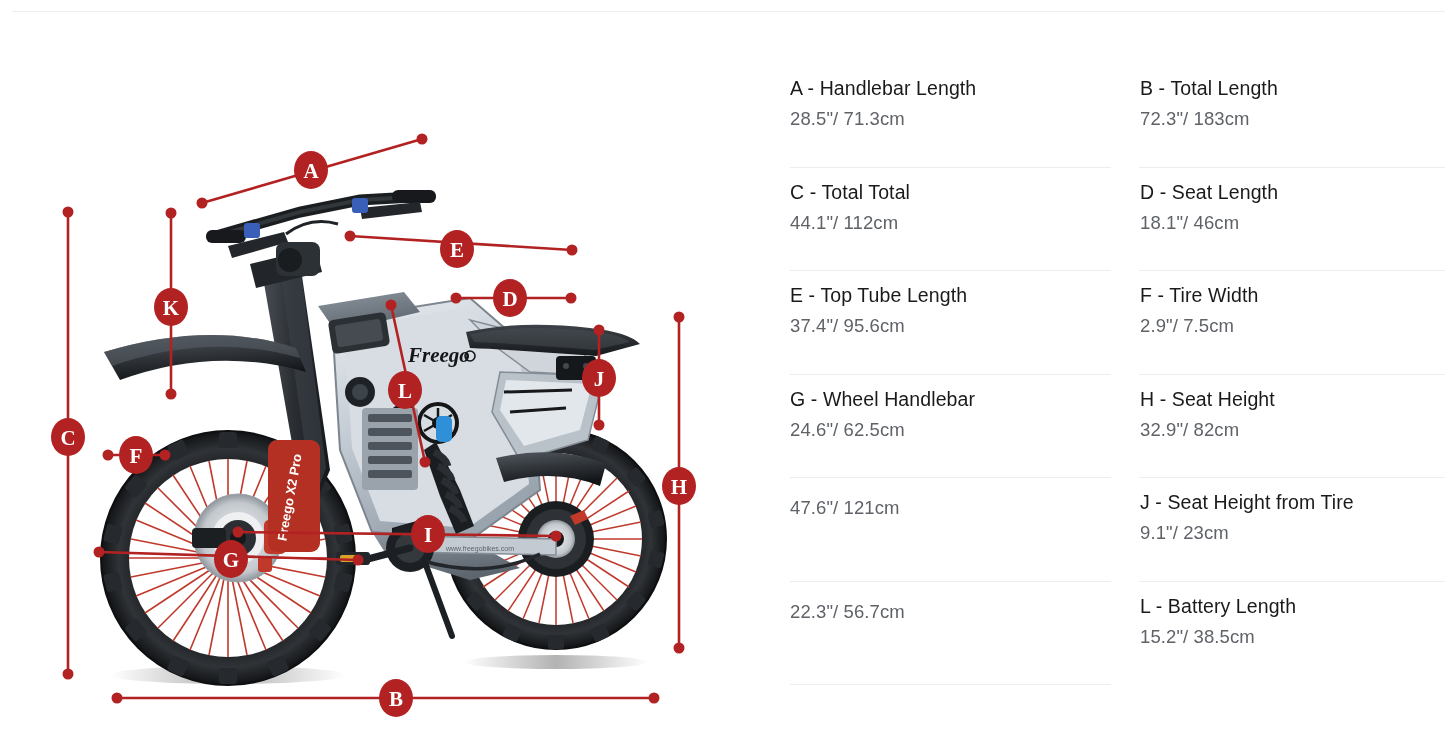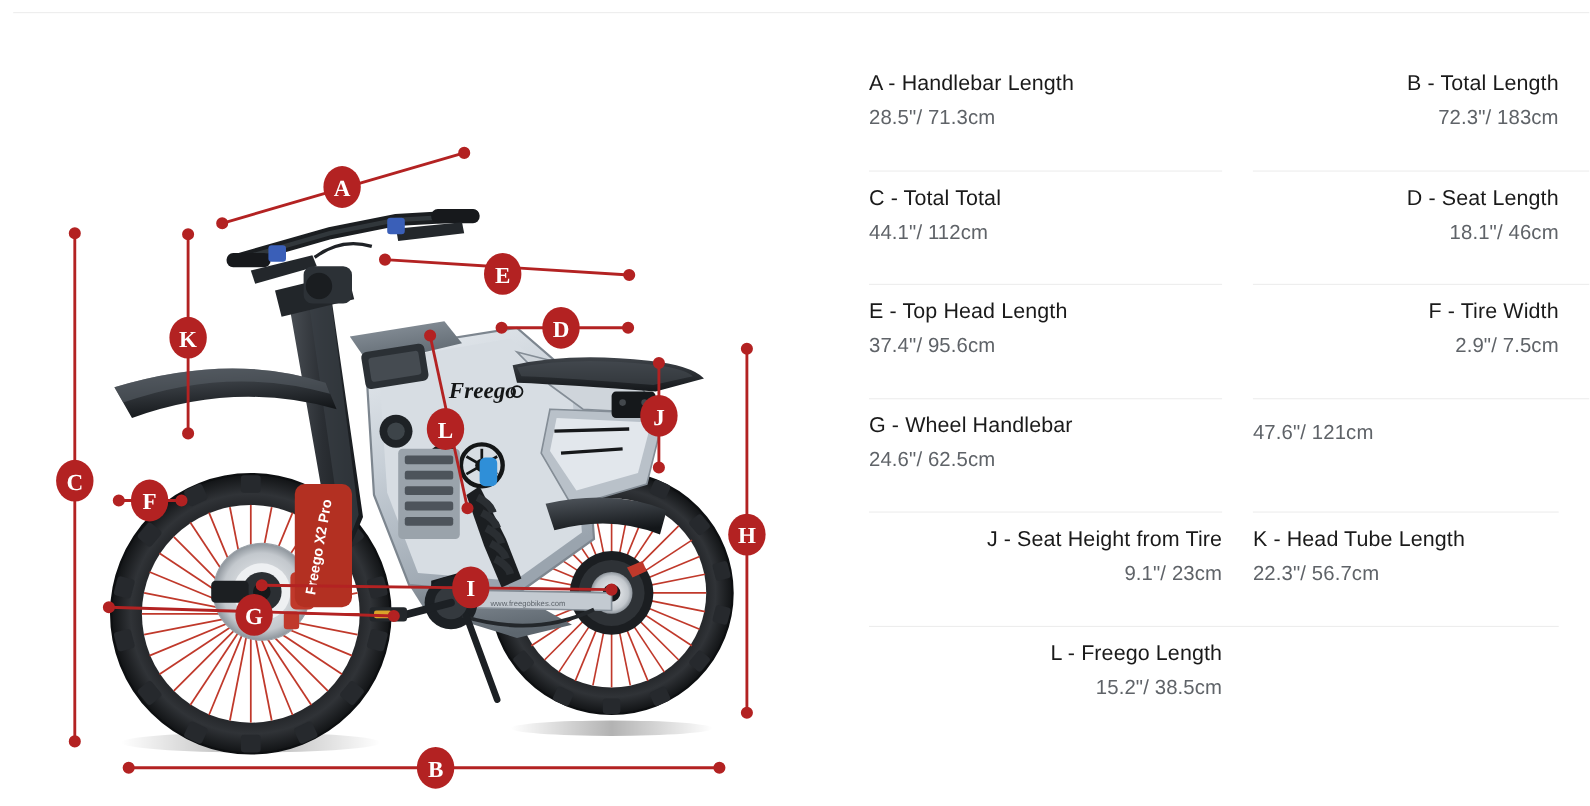"A - Handlebar Length" .specs { top: 52px -> 64px }
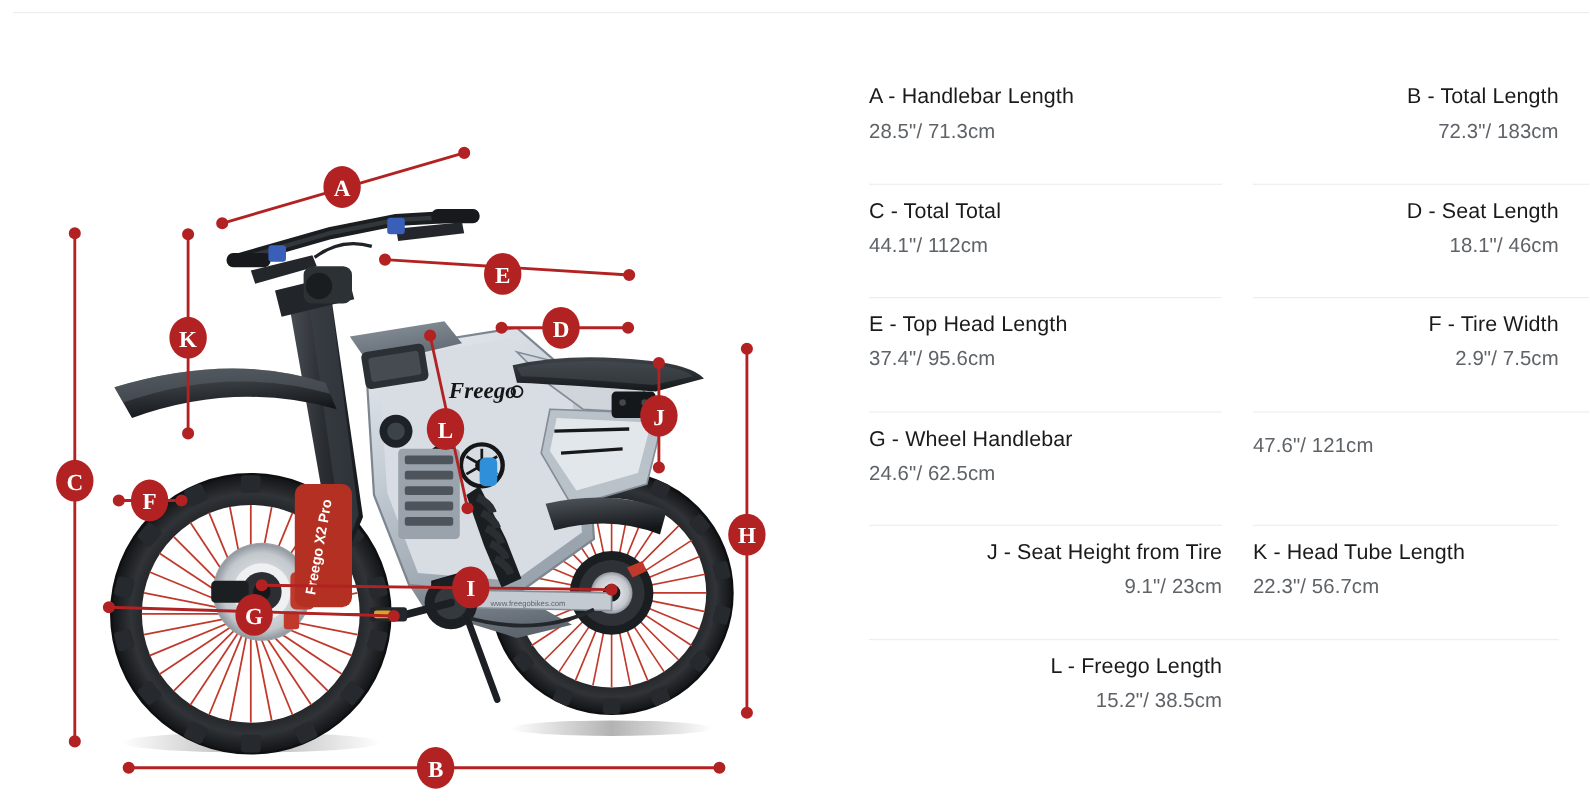"B - Total Length" .spec-cell.col-right { text-align: right -> none }
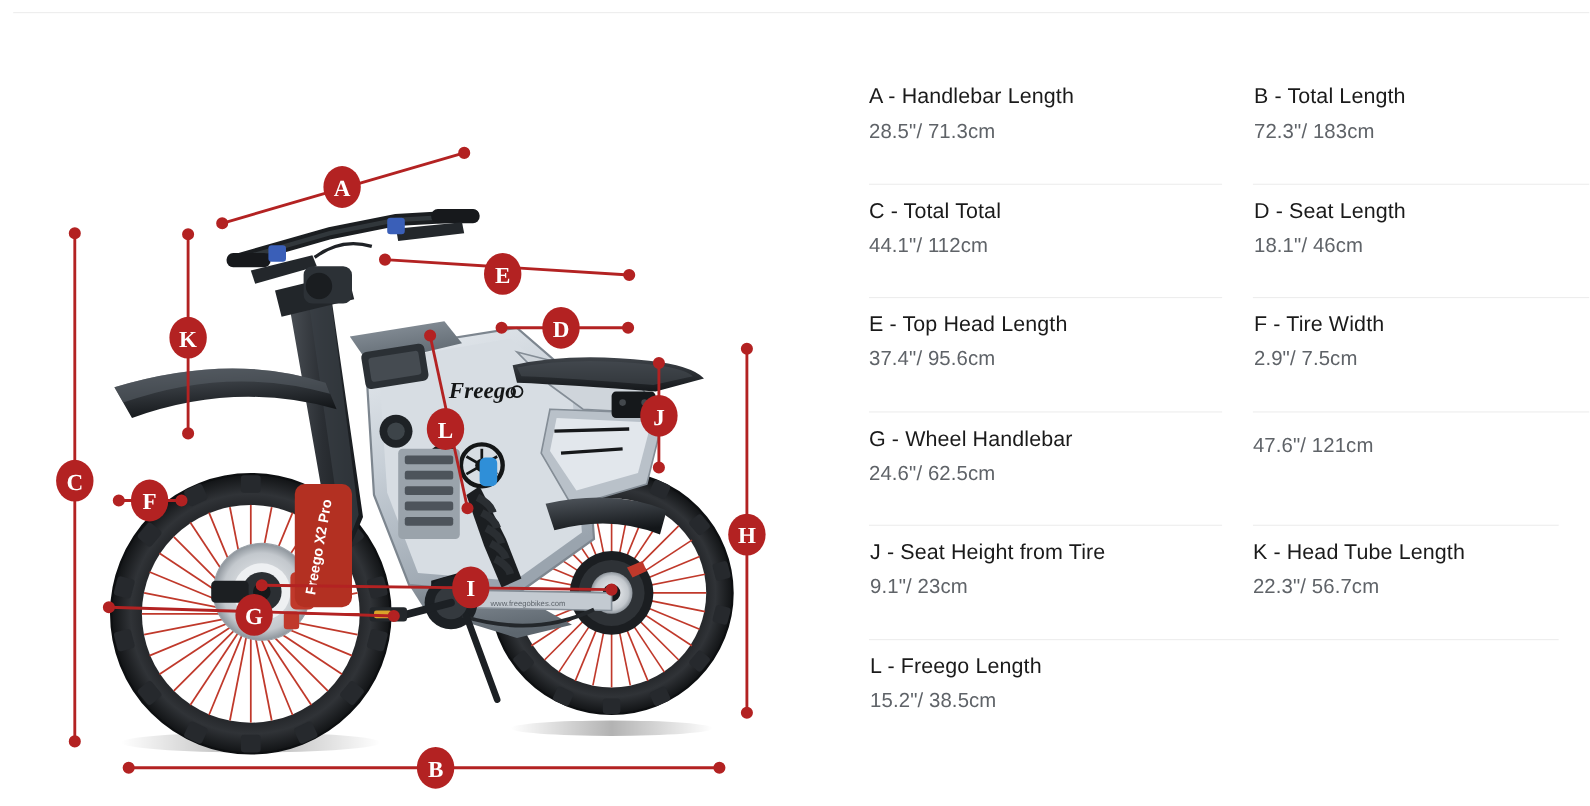"E - Top Head Length" div.spec-label { text: Head -> Tube }
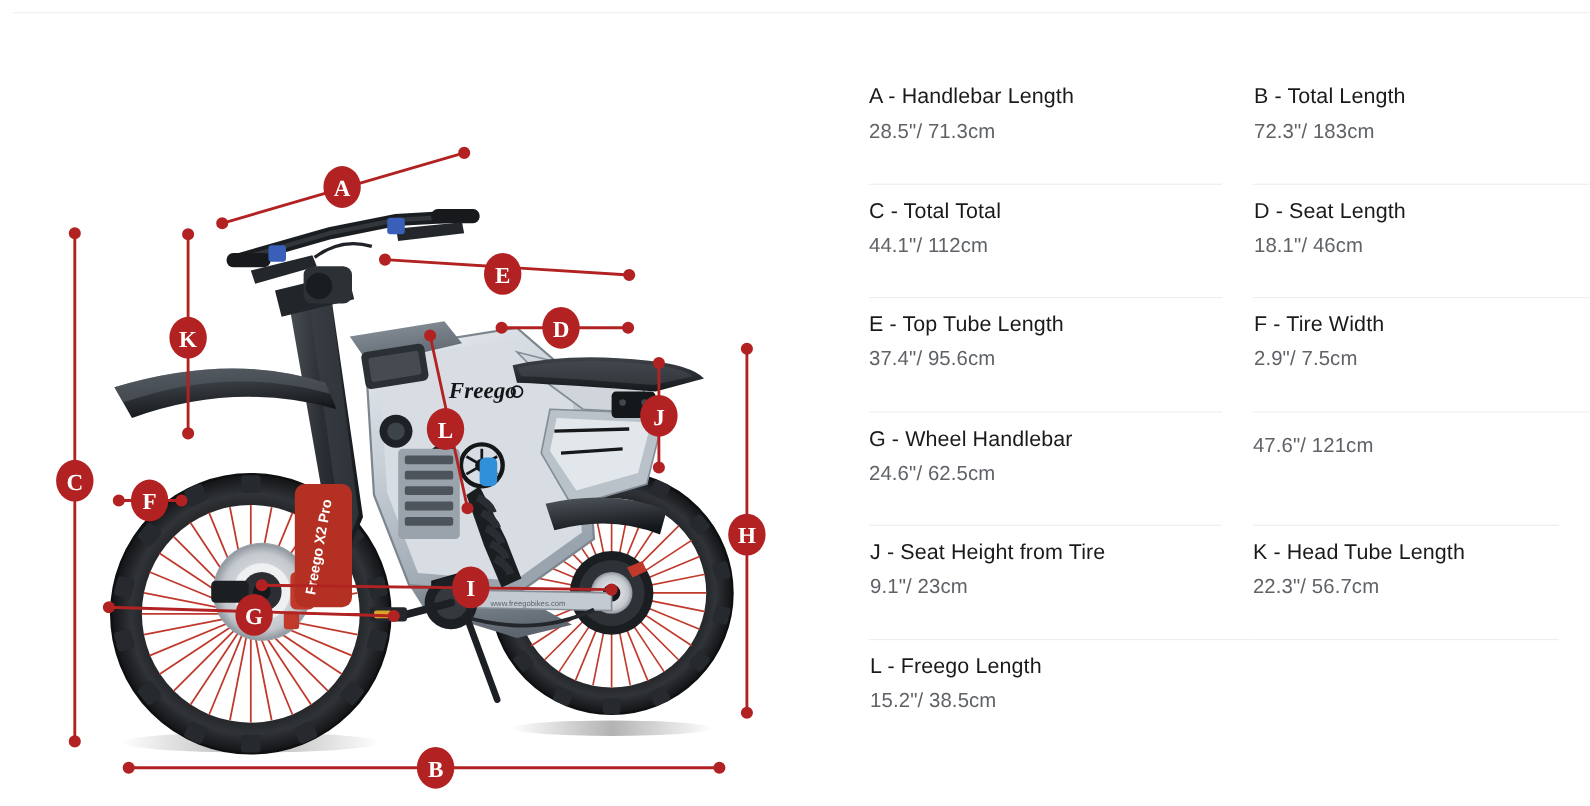"H - Seat Height" div.spec-cell { html: none -> <div> <div>H - Seat Height</div> <div>32.9"/ 82cm</div> </div> }
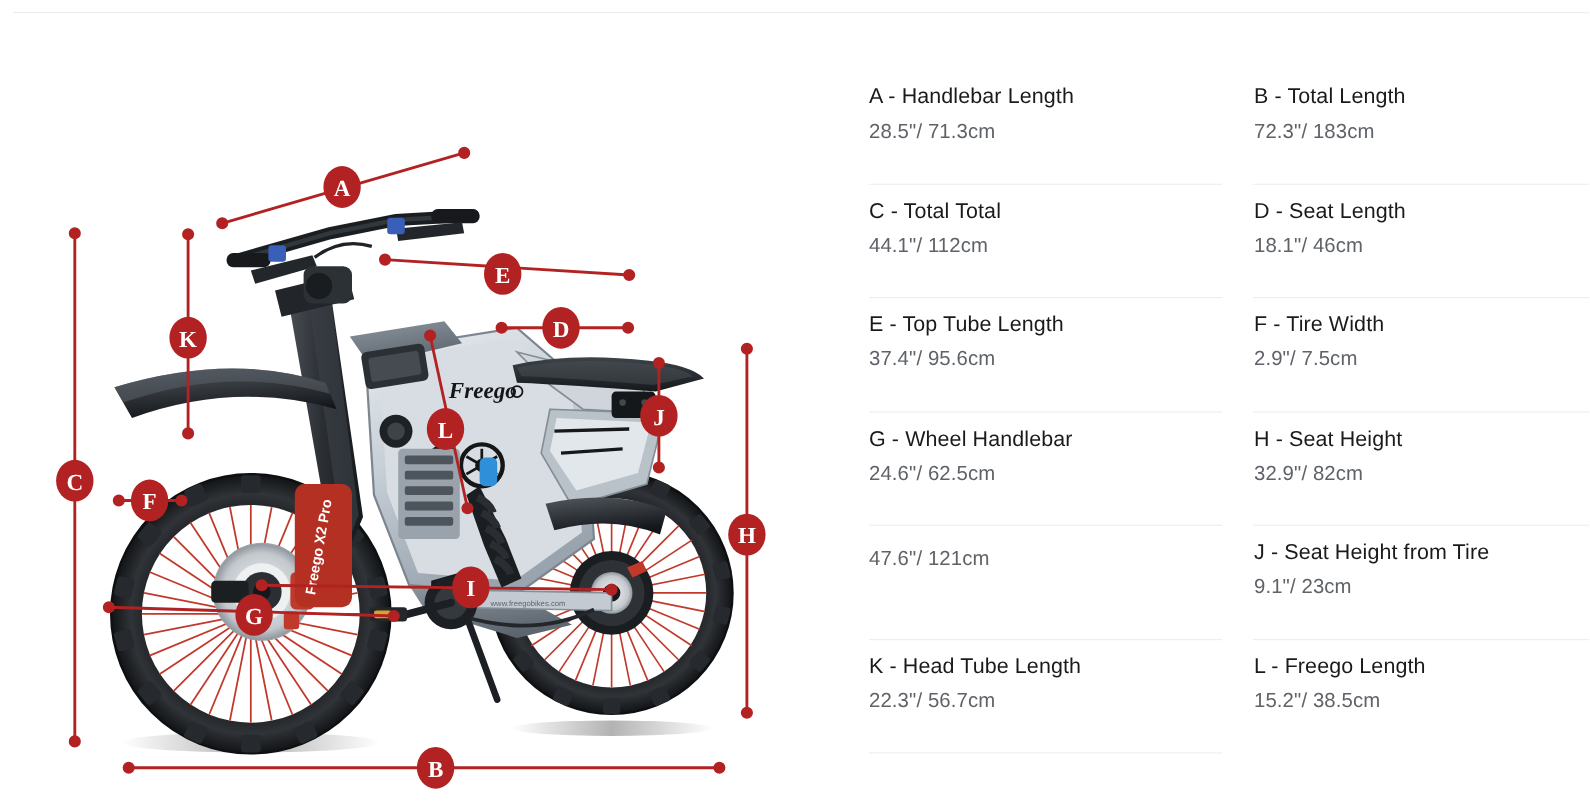"K - Head Tube Length" div.spec-label { html: <div>K - Head Tube Length</div> -> none }
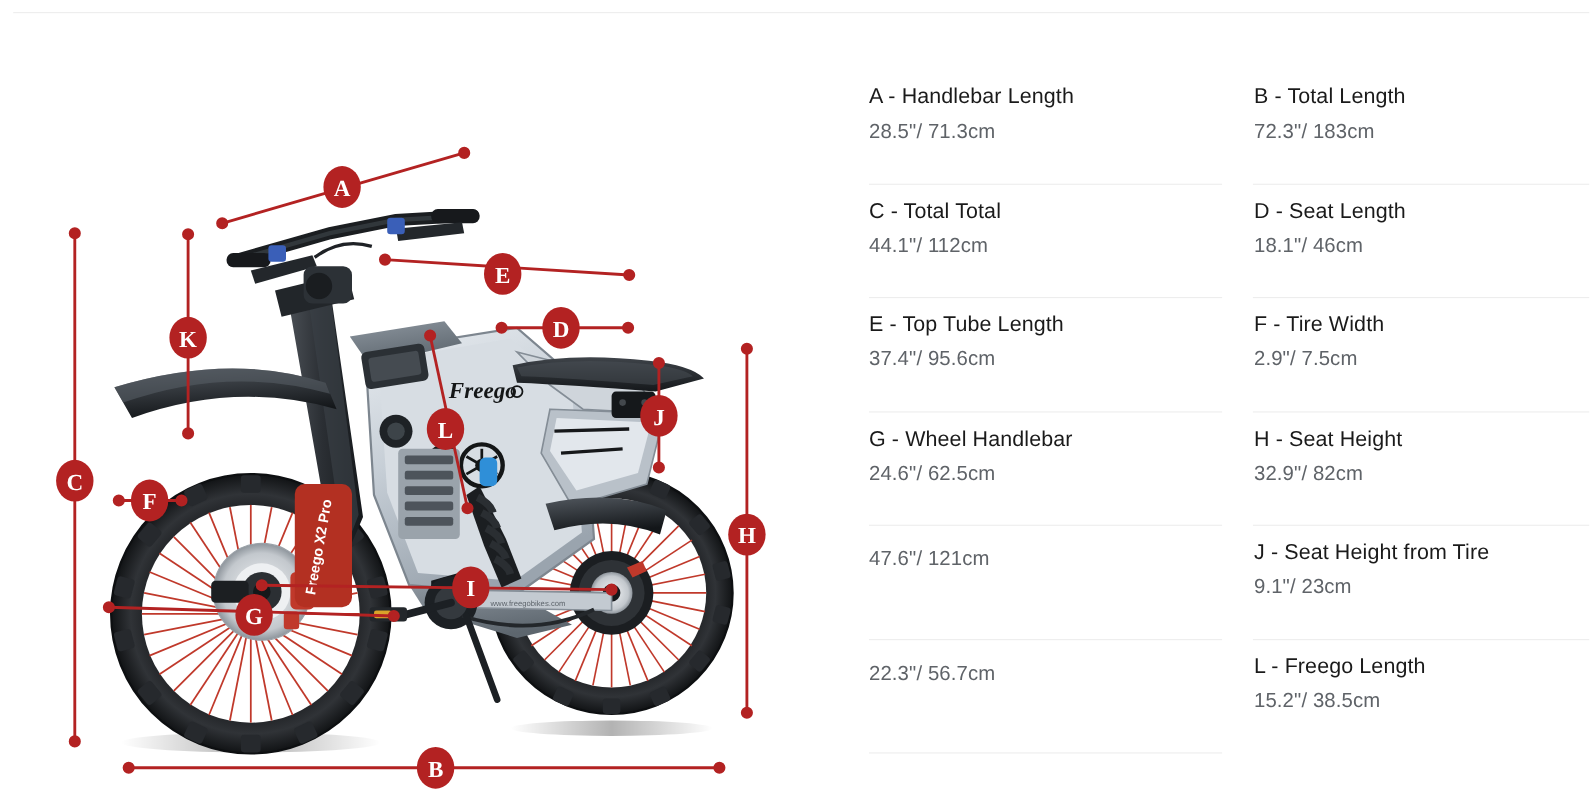"L - Freego Length" div.spec-label { text: Freego -> Battery }
